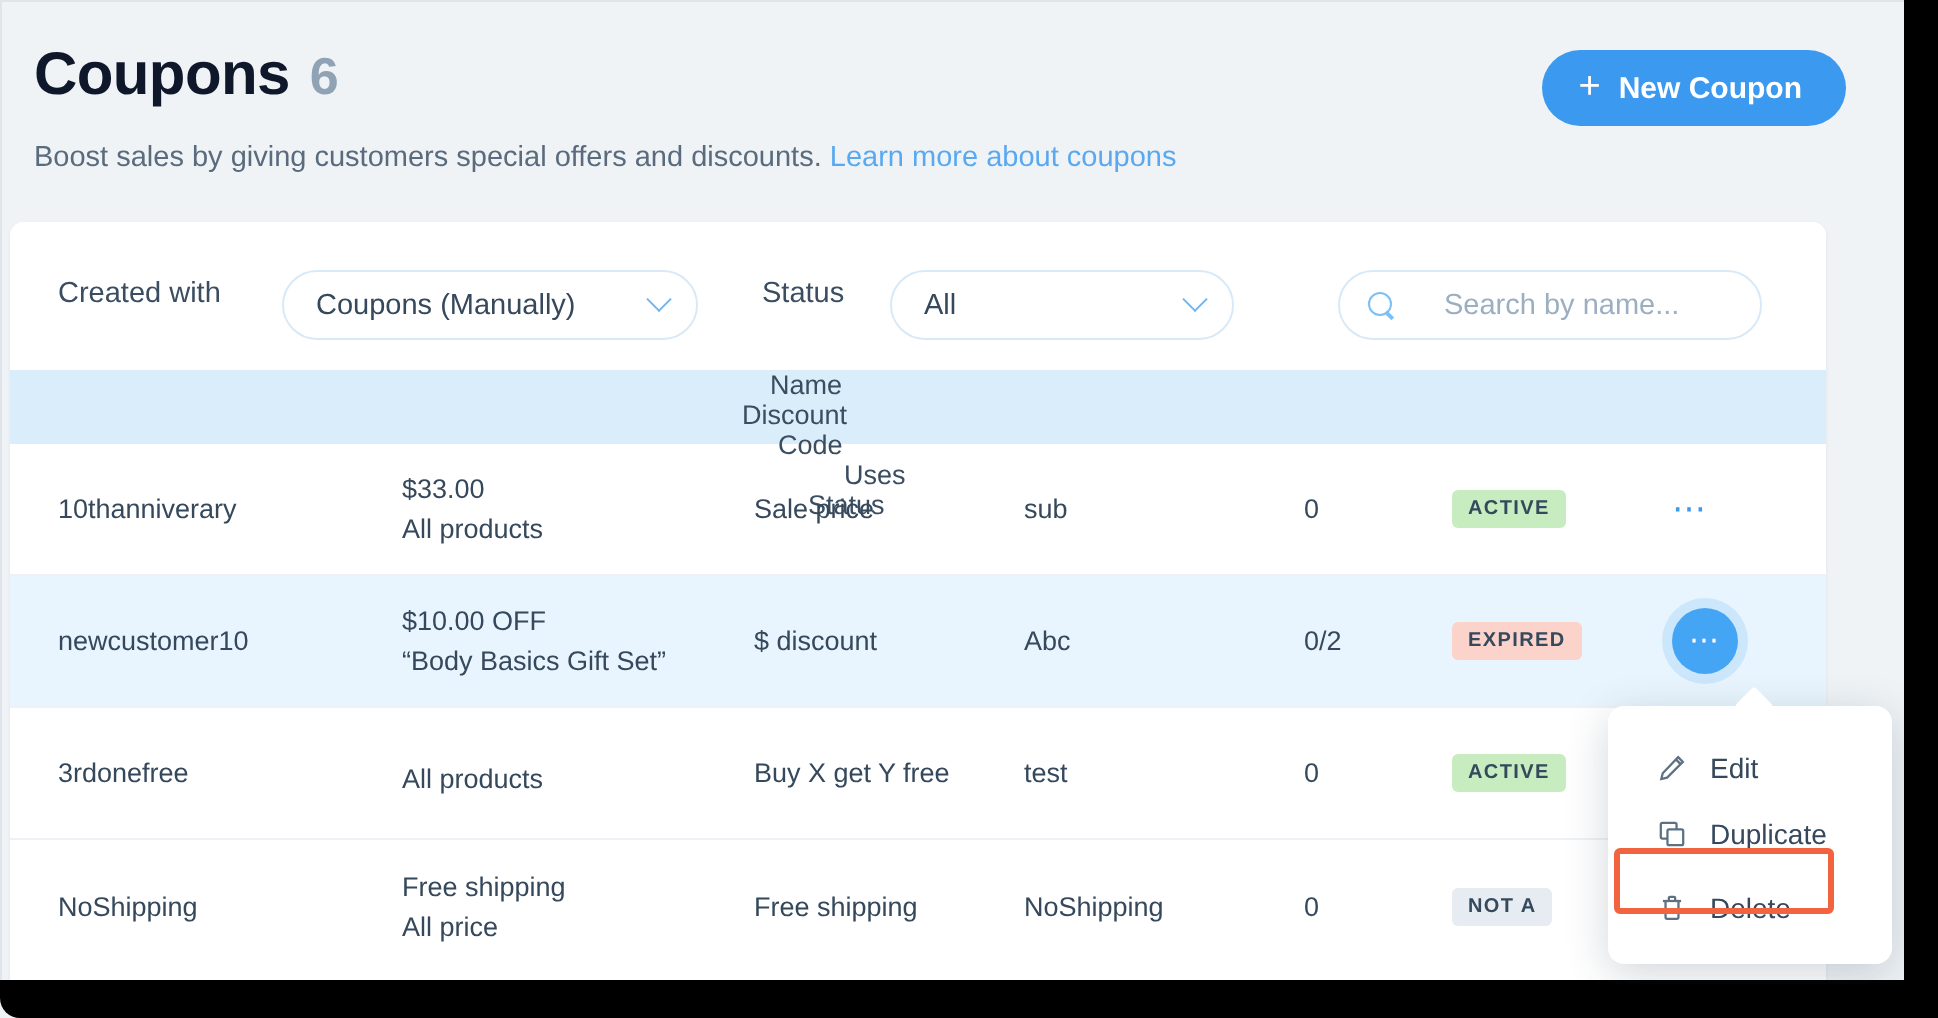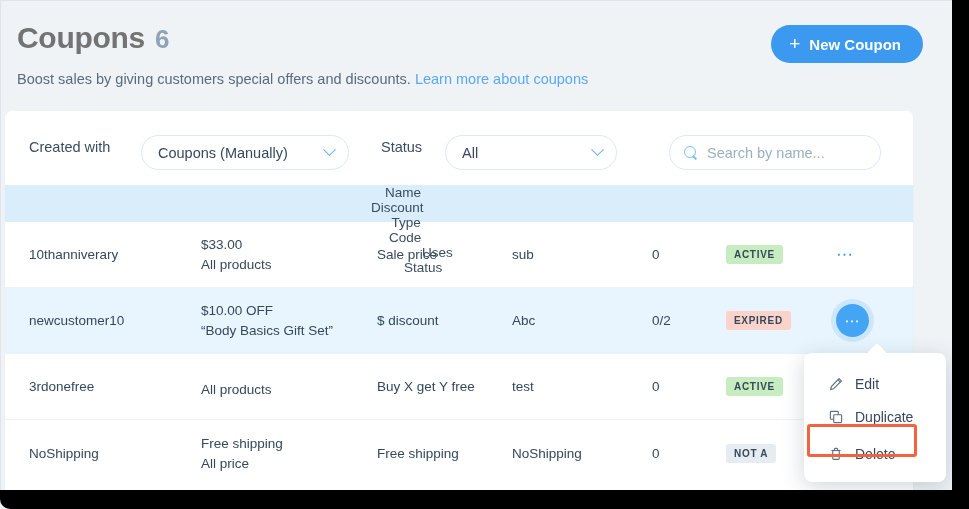"Coupons" #page-title { color: #737373 -> #0f172a }
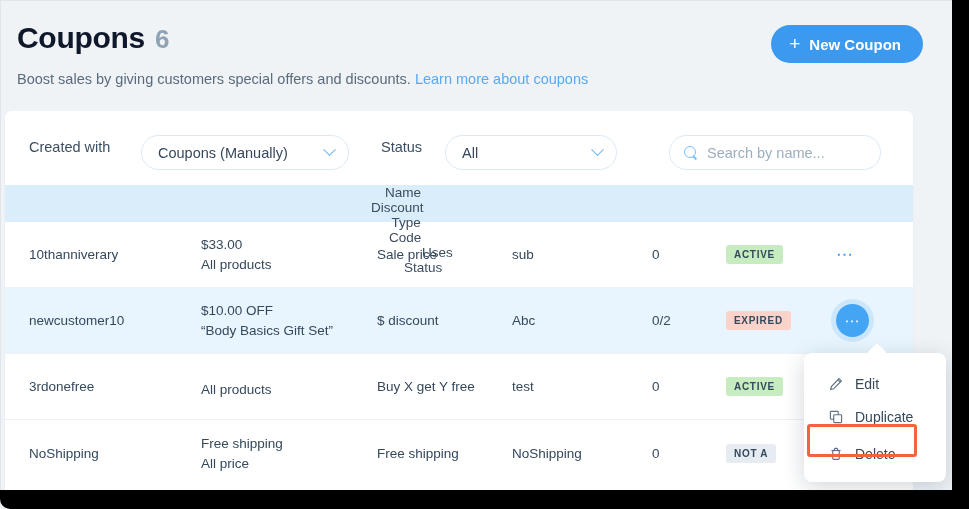"Search by name..." #search-wrap { gap: 9px -> 24px }
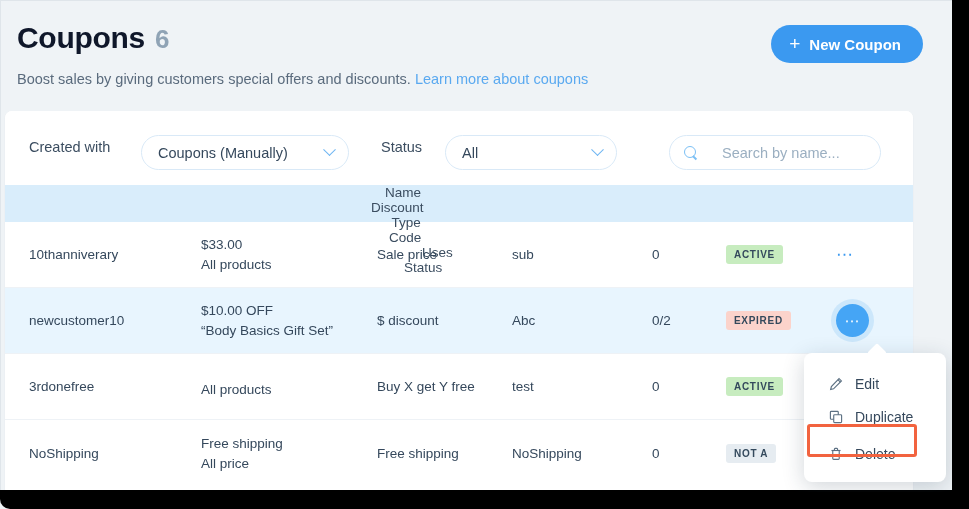"Type" div.c-type { html: <div>Type</div> -> none }
